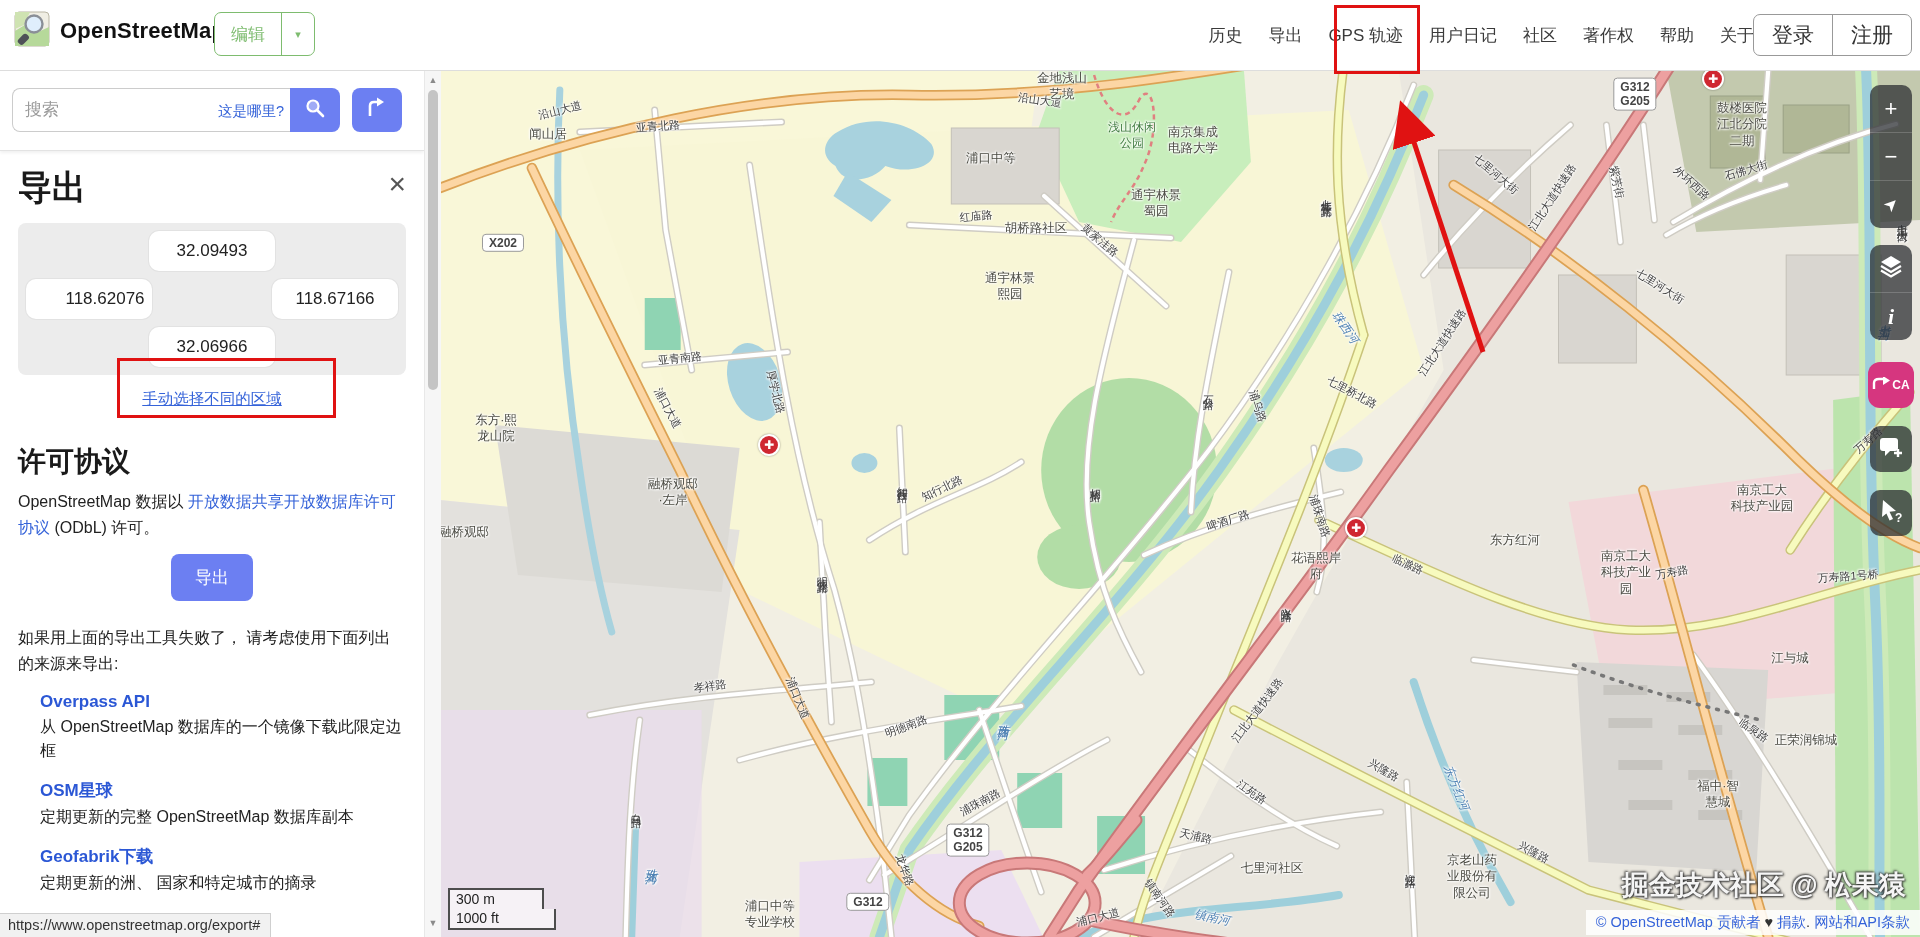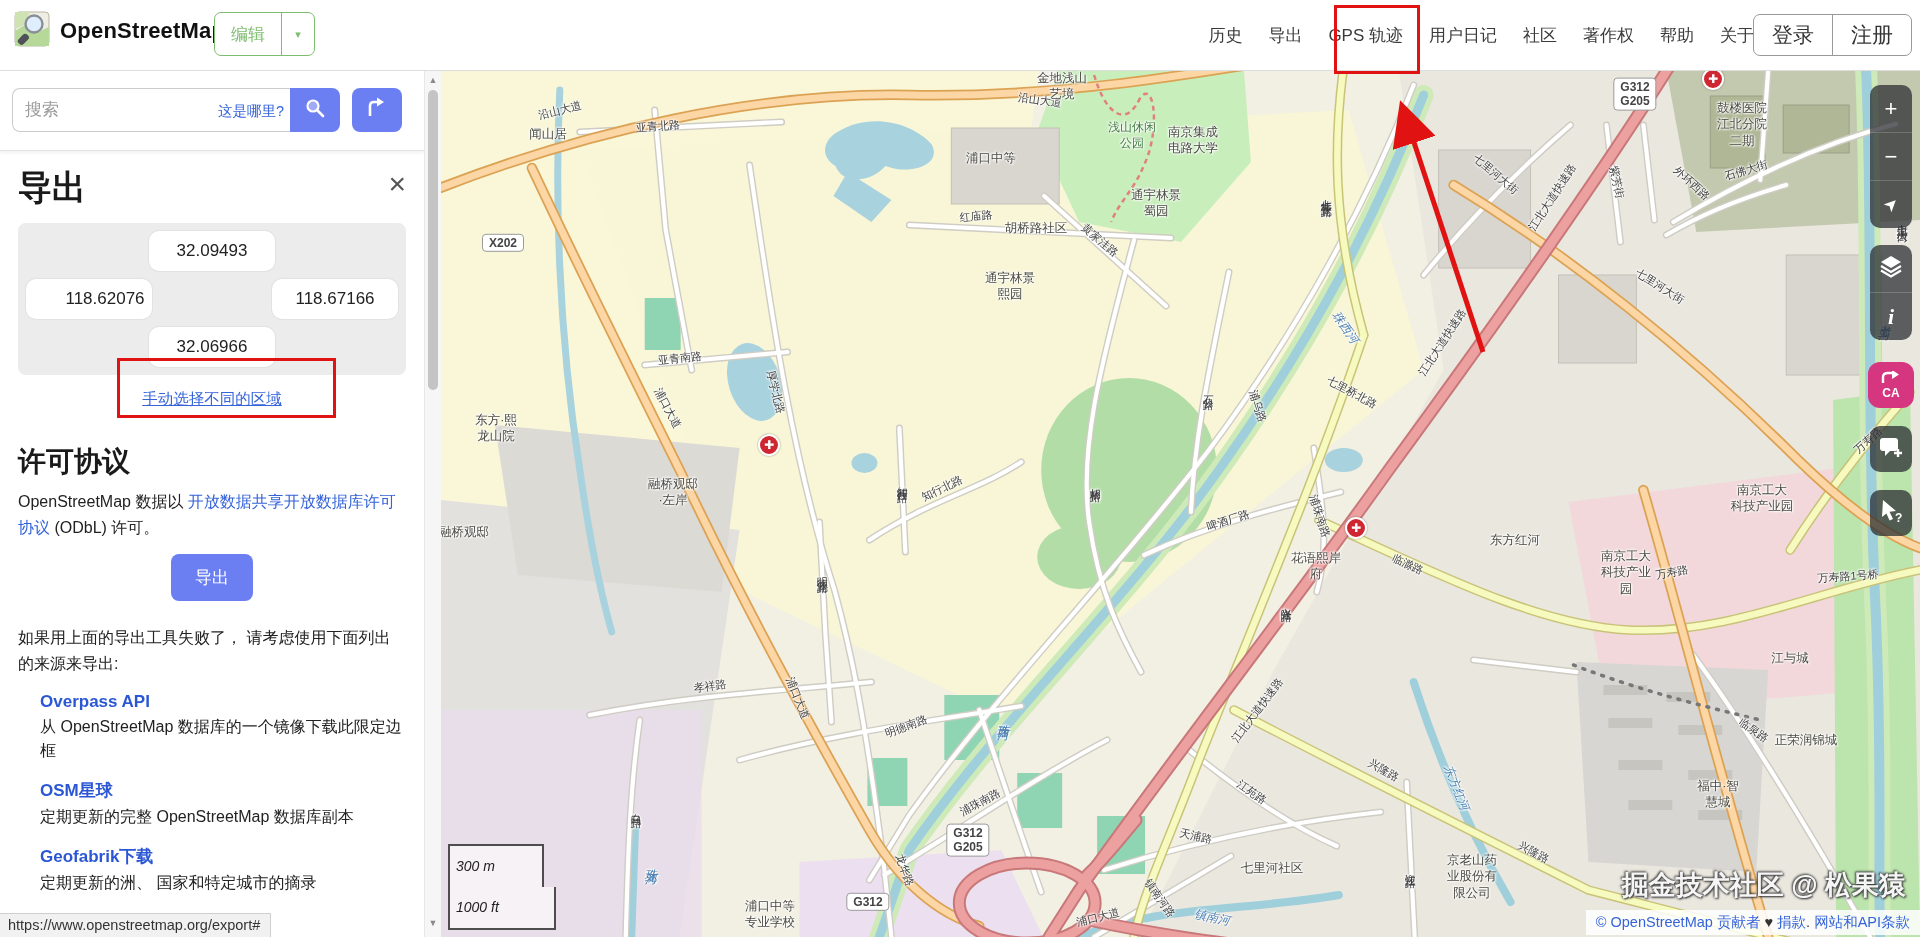"CA" #ctl-translate { flex-direction: column -> row }
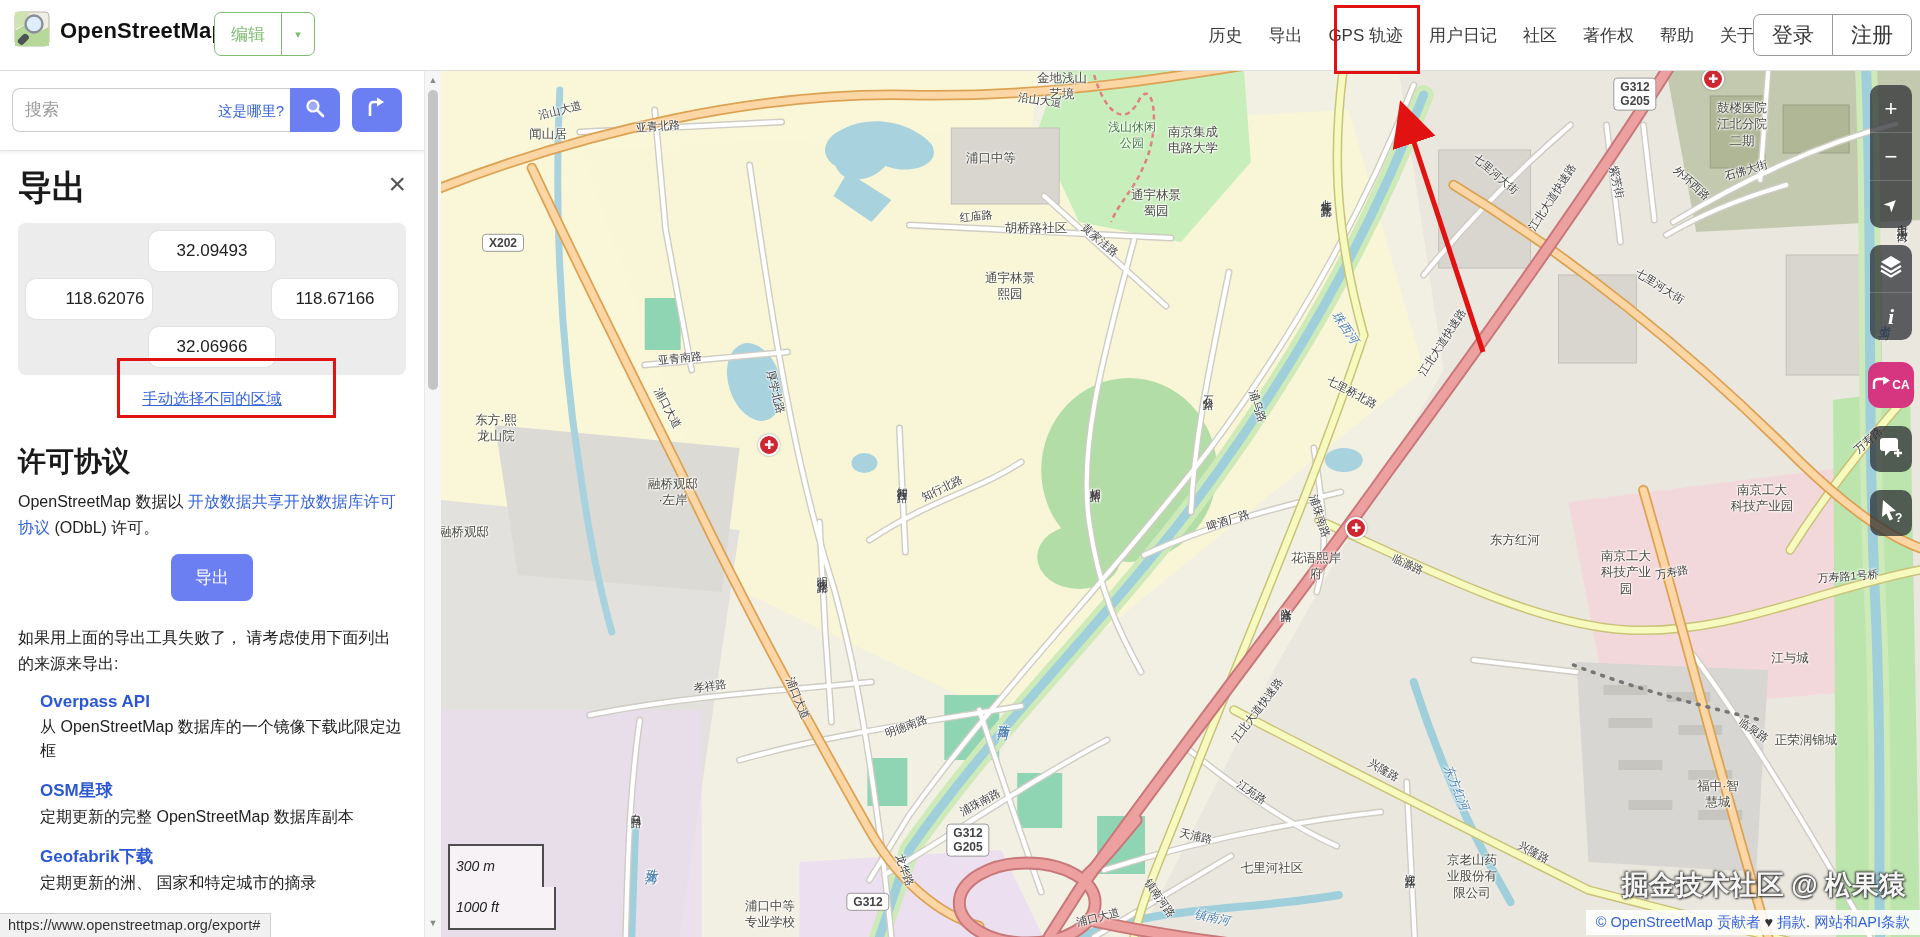"300 m" #scale .row { font-style: italic -> none; padding: 11px 6px -> 0 6px }
